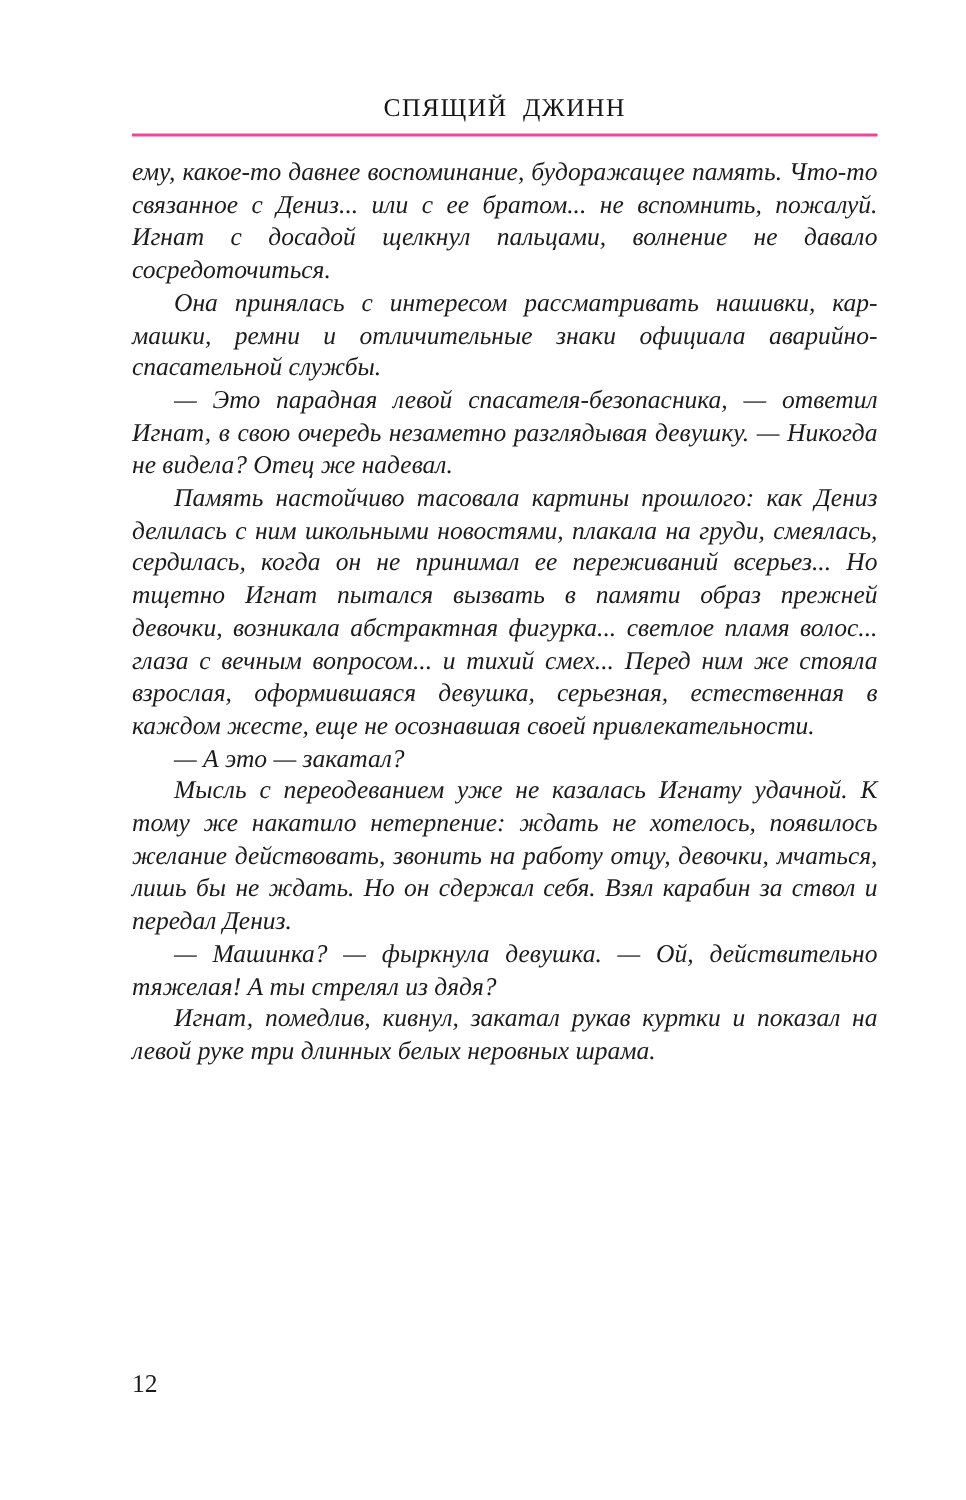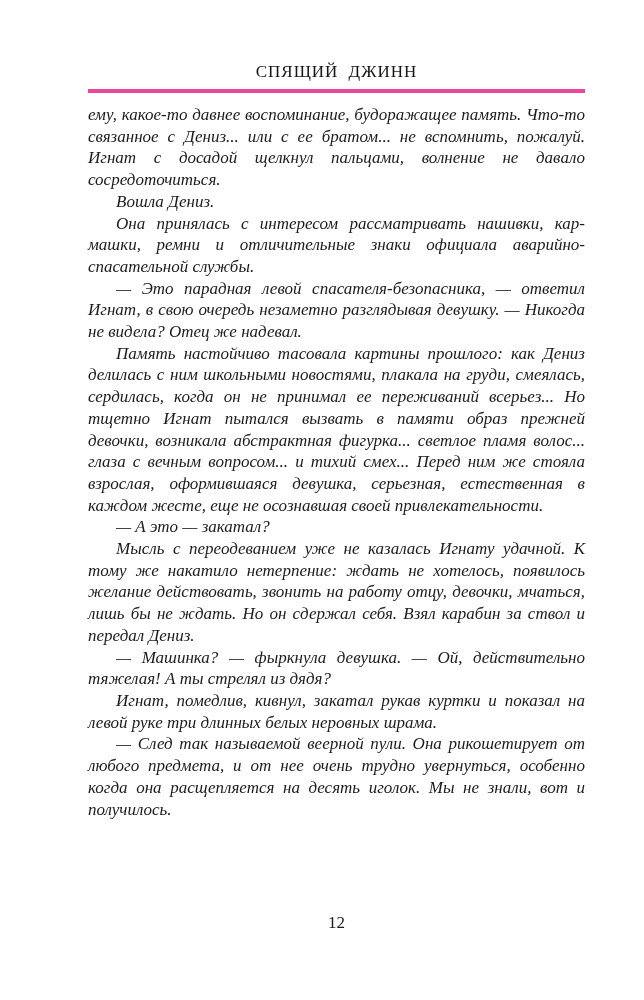"СПЯЩИЙ ДЖИНН" .running-head { border-bottom: 4px solid #ec4899 -> 2px solid #ec4899 }
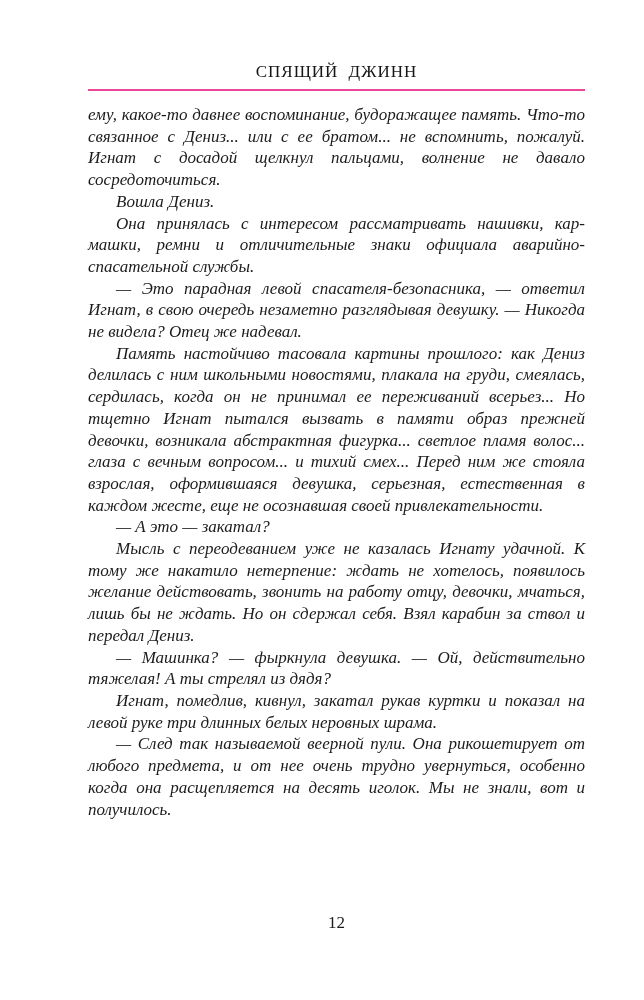"Вошла Дениз." p.para { html: <p>Вошла Дениз.</p> -> none }
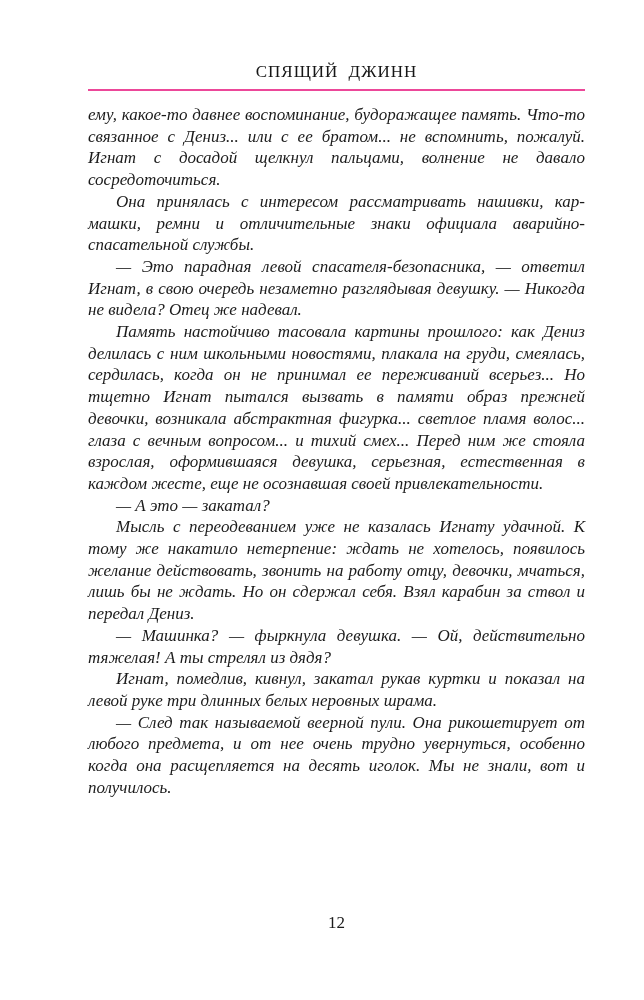"— След так называемой веерной" p.para { html: <p>— След так называемой веерной пули. Она рикошетирует от любого предмета, и от нее очень трудно увернуться, осо­бенно когда она расщепляется на десять иголок. Мы не знали, вот и получилось.</p> -> none }
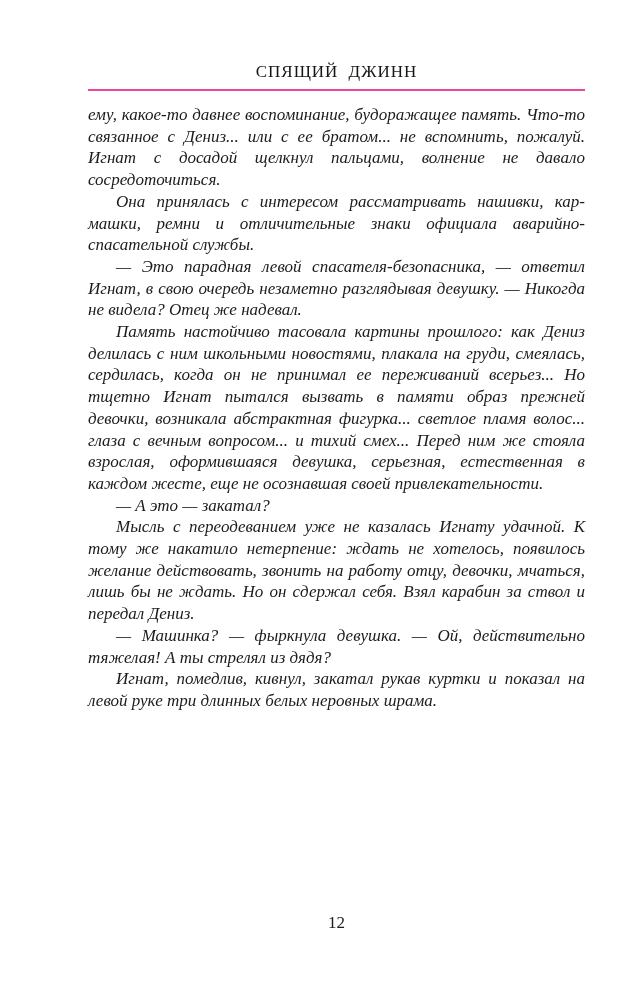"12" .folio { text-align: center -> none }
